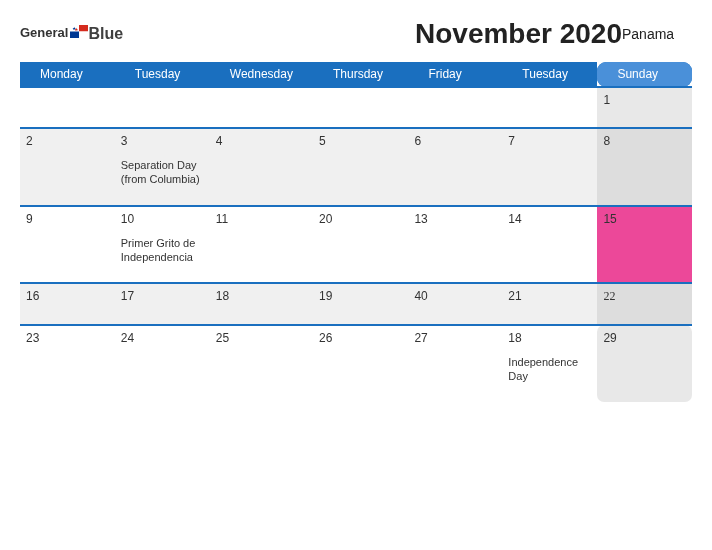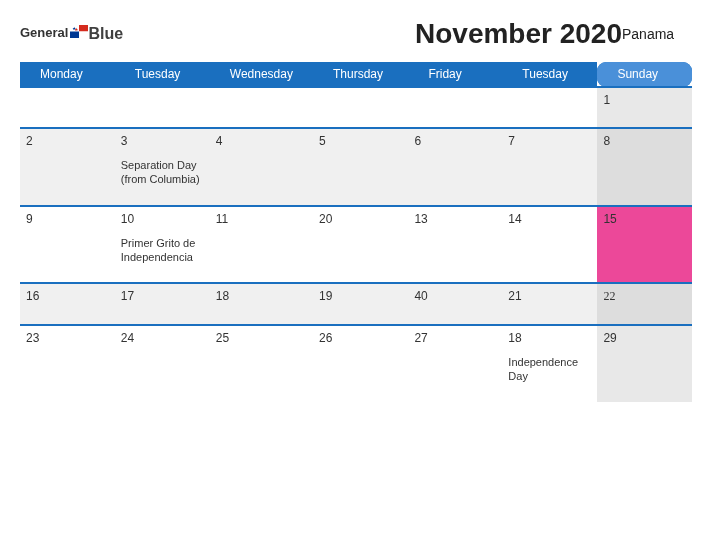"29" td { border-radius: none -> 7px }
